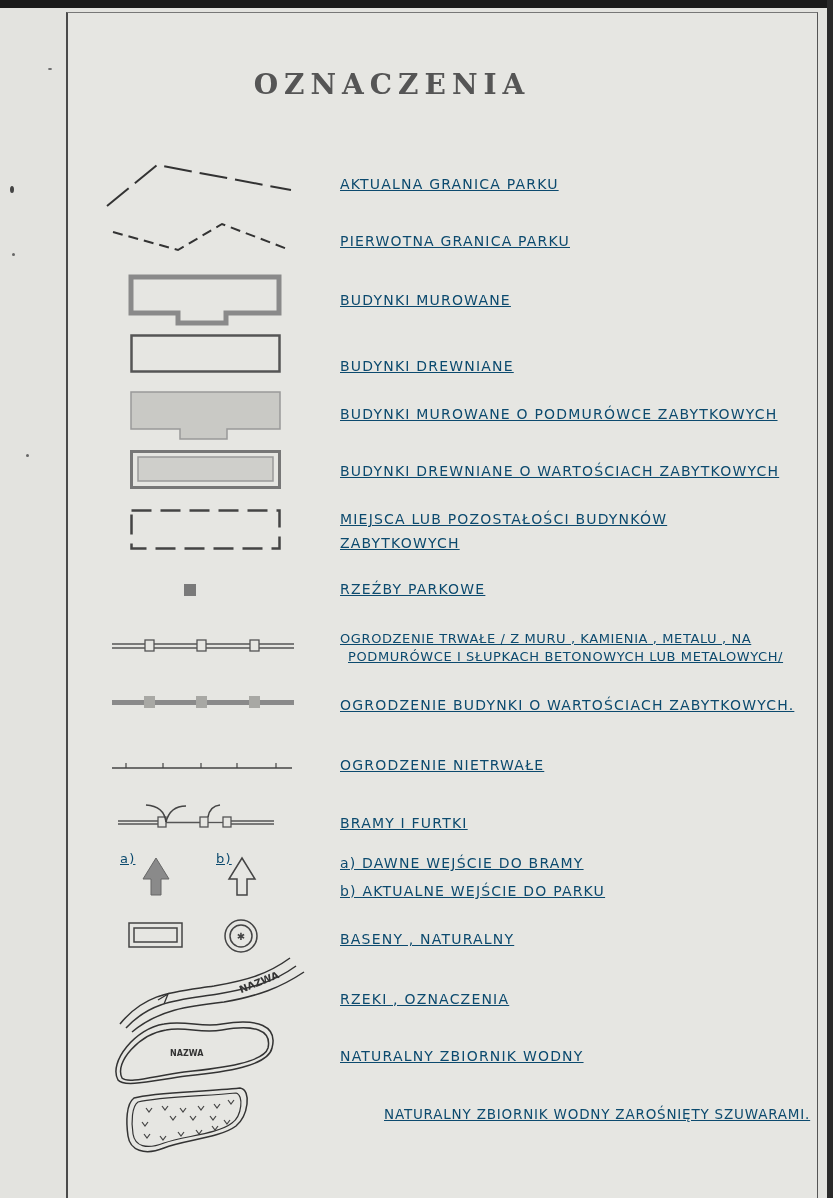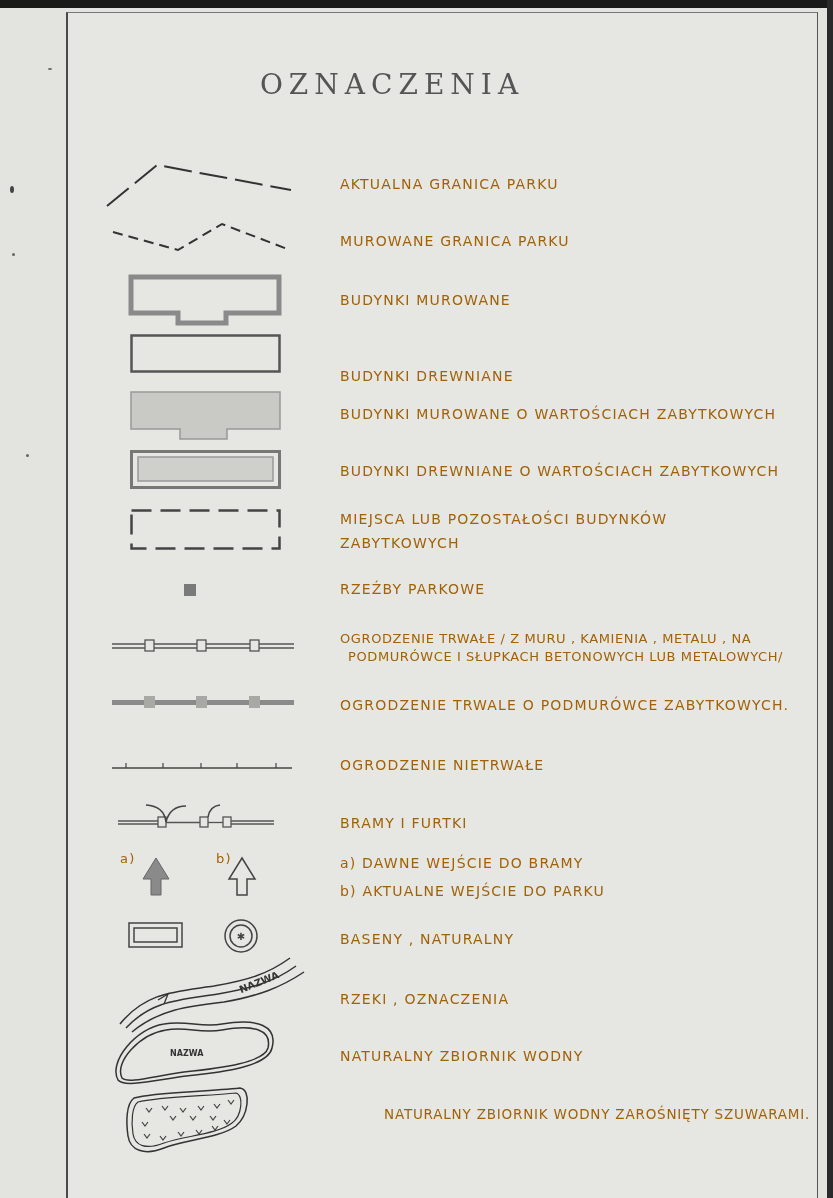"OZNACZENIA" .title { font-weight: normal -> bold }
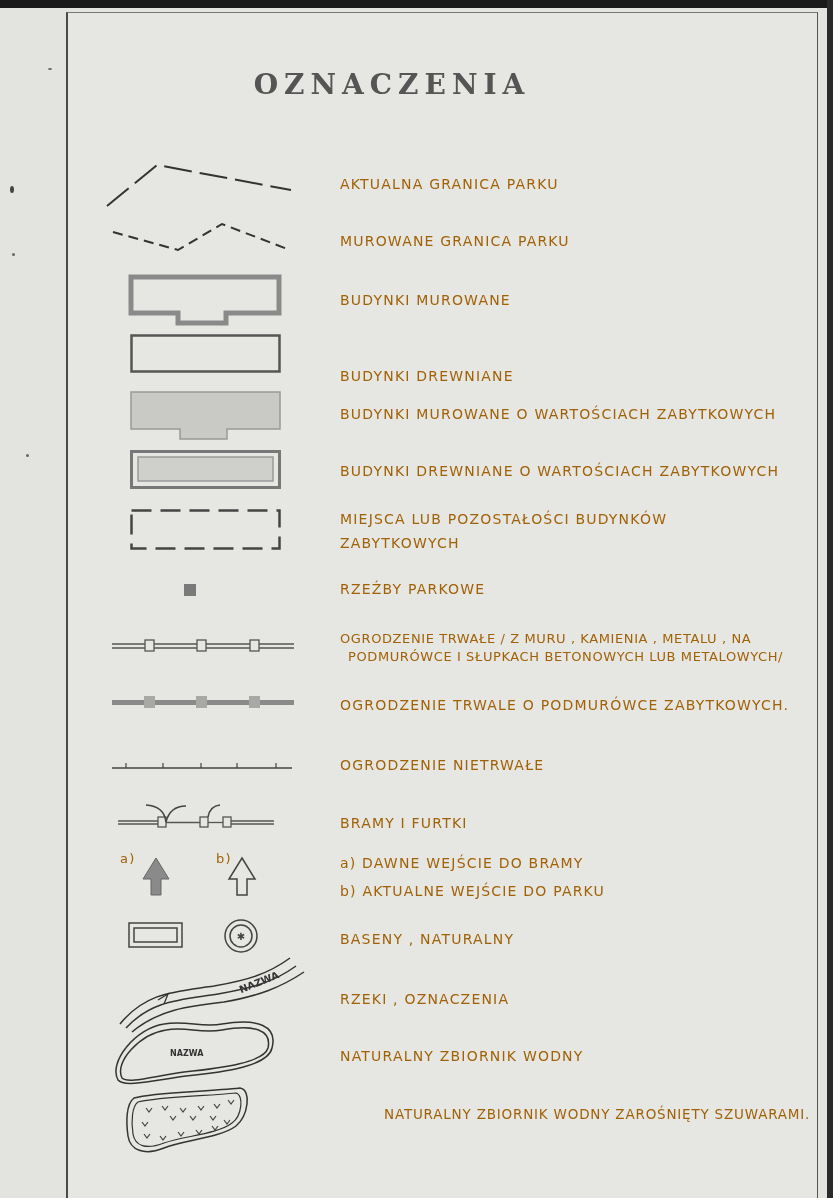"AKTUALNA GRANICA PARKU" .label { color: #a16207 -> #0c4a6e; text-decoration: none -> underline }
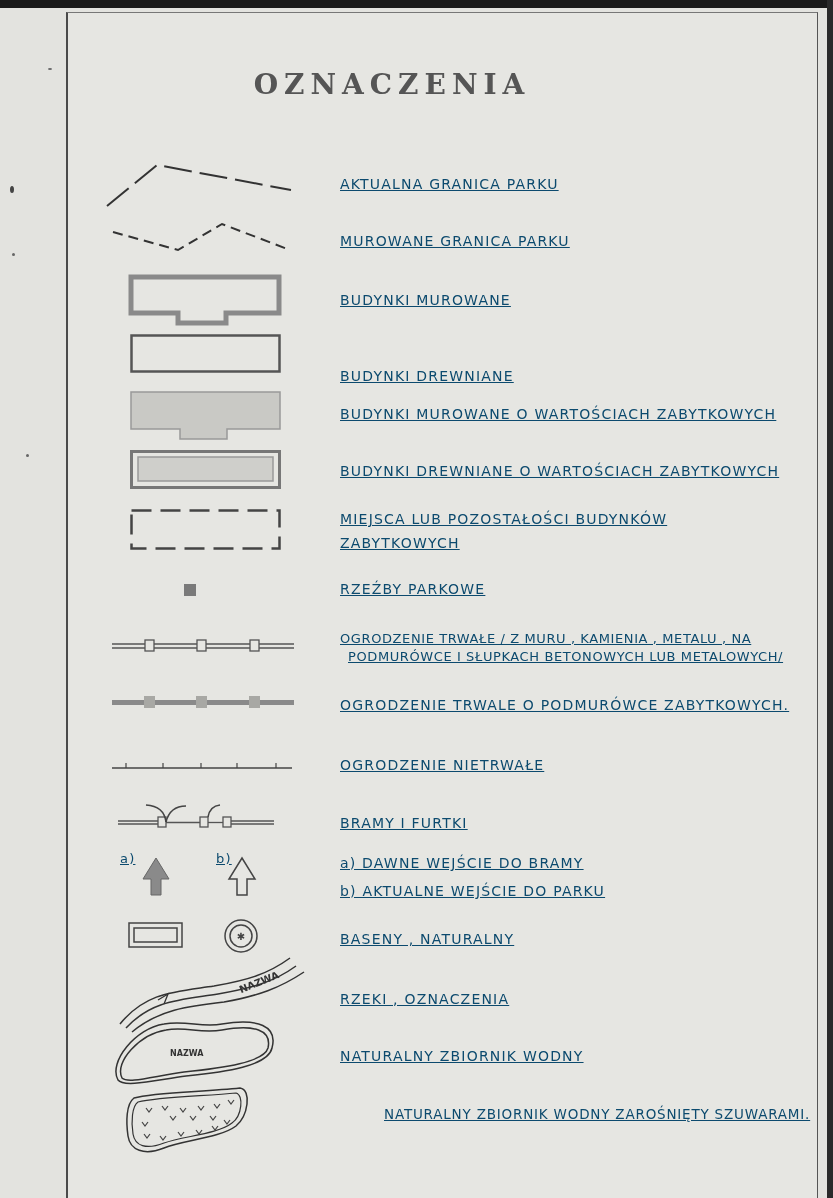"MUROWANE GRANICA PARKU" div.label { text: MUROWANE -> PIERWOTNA }
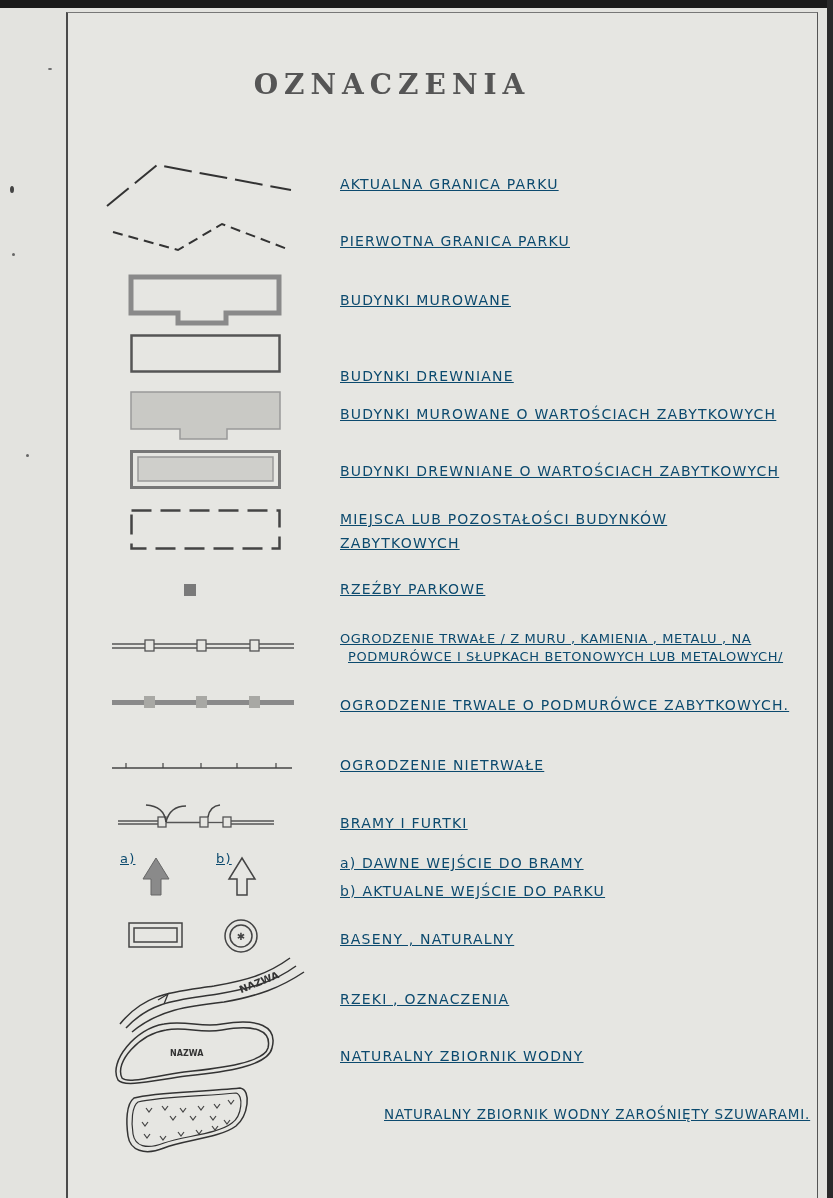"BUDYNKI DREWNIANE" div.label { top: 365px -> 355px }
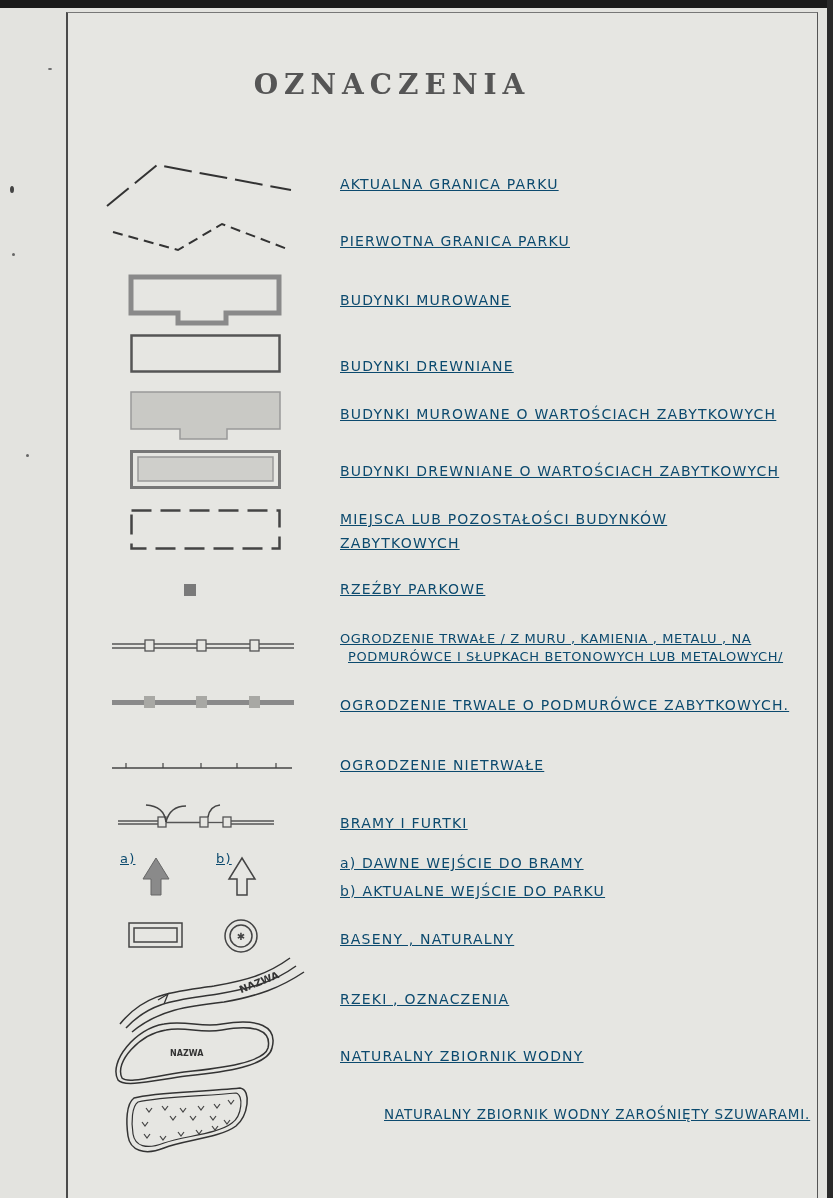"BUDYNKI MUROWANE O WARTOŚCIACH" div.label { text: WARTOŚCIACH -> PODMURÓWCE }
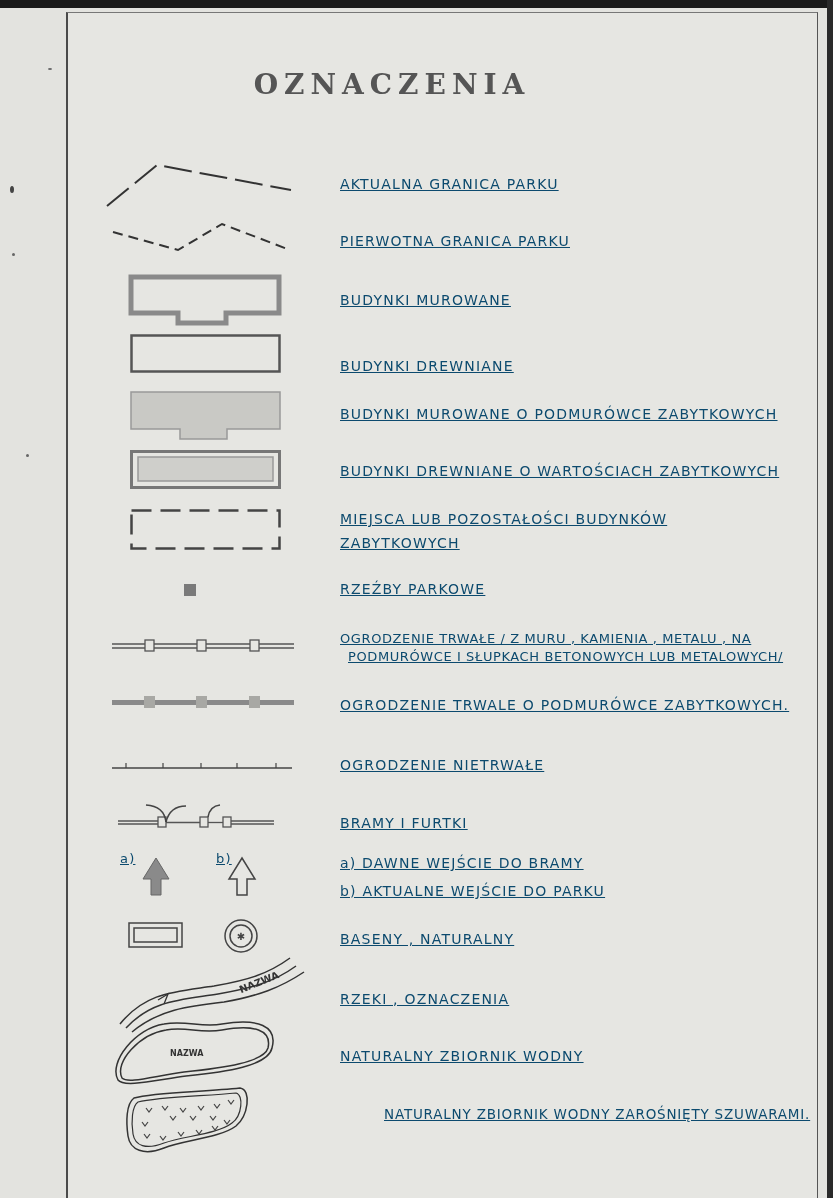"OGRODZENIE TRWALE O PODMURÓWCE" div.label { text: TRWALE  O  PODMURÓWCE -> BUDYNKI  O  WARTOŚCIACH }
